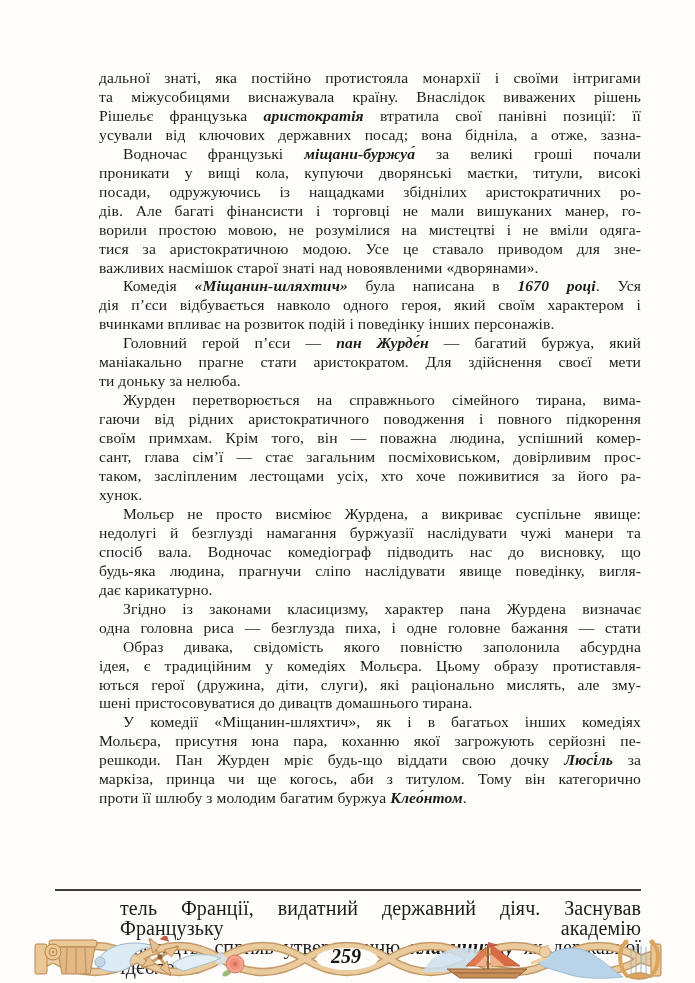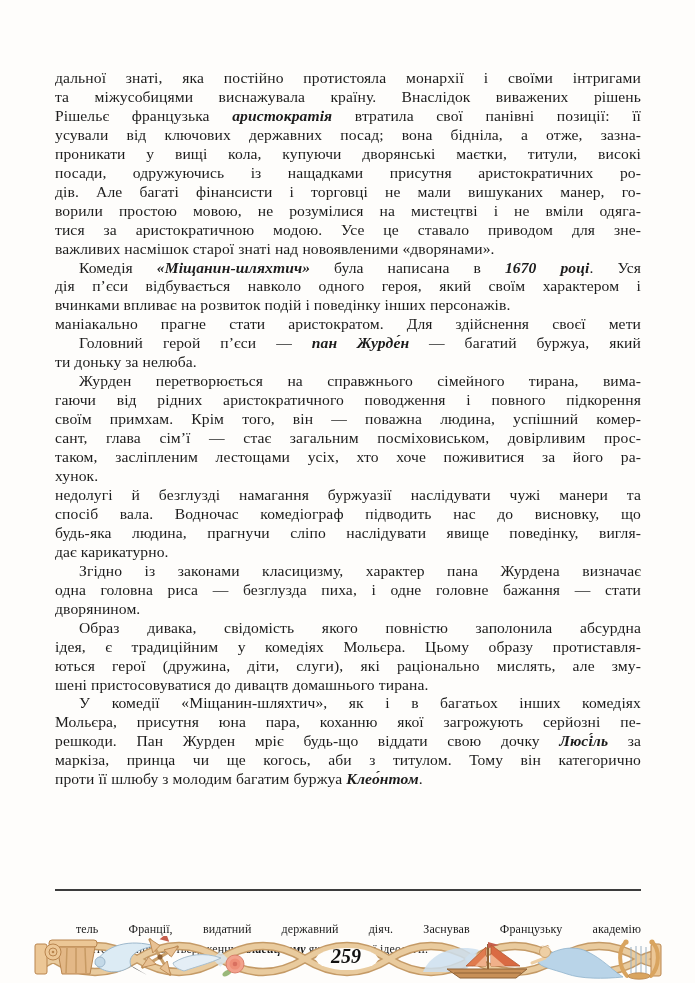"дальної знаті, яка постійно протистояла" .line { margin-left: none -> 44px }
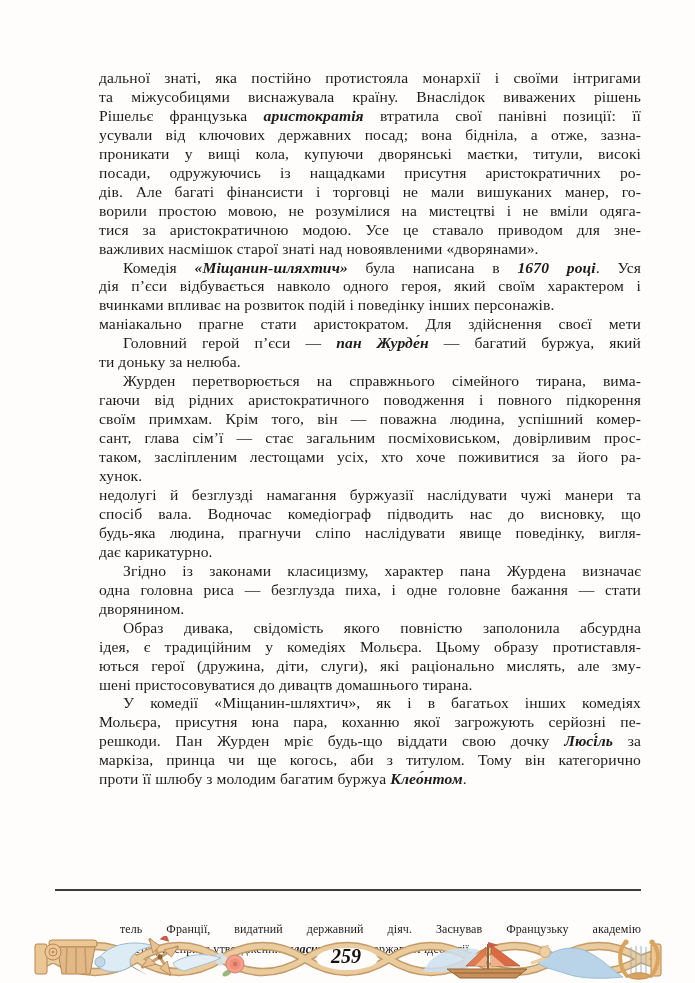"Водночас французькі міщани-буржуа́ за" div.line { html: none -> <div>Водночас французькі <span>міщани-буржуа́</span> за великі гроші почали</div> }
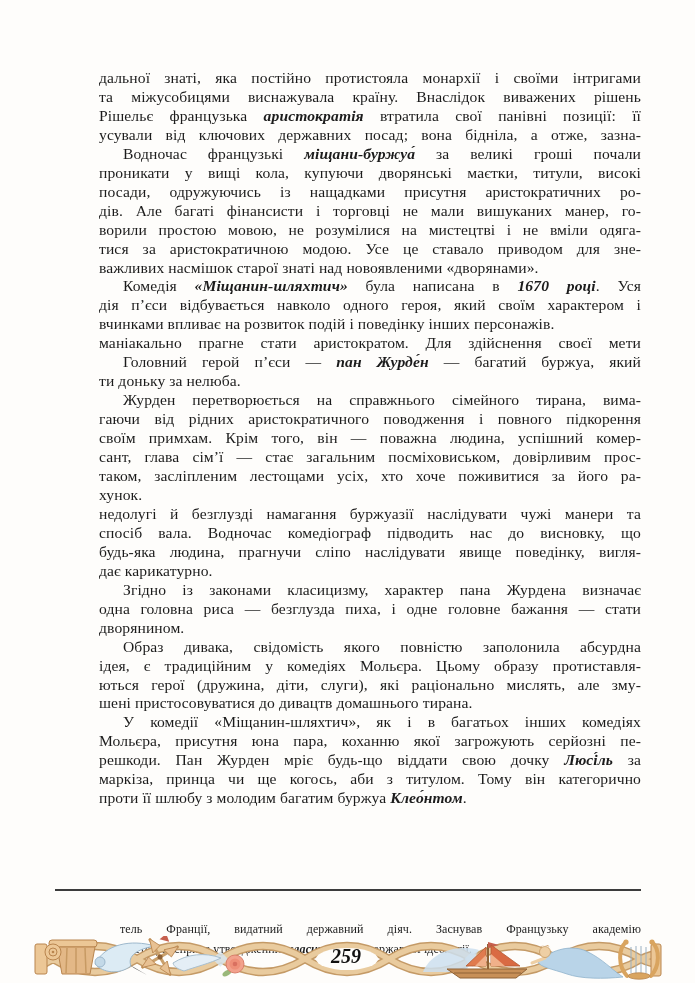"посади, одружуючись із нащадками" div.line { text: присутня -> збіднілих }
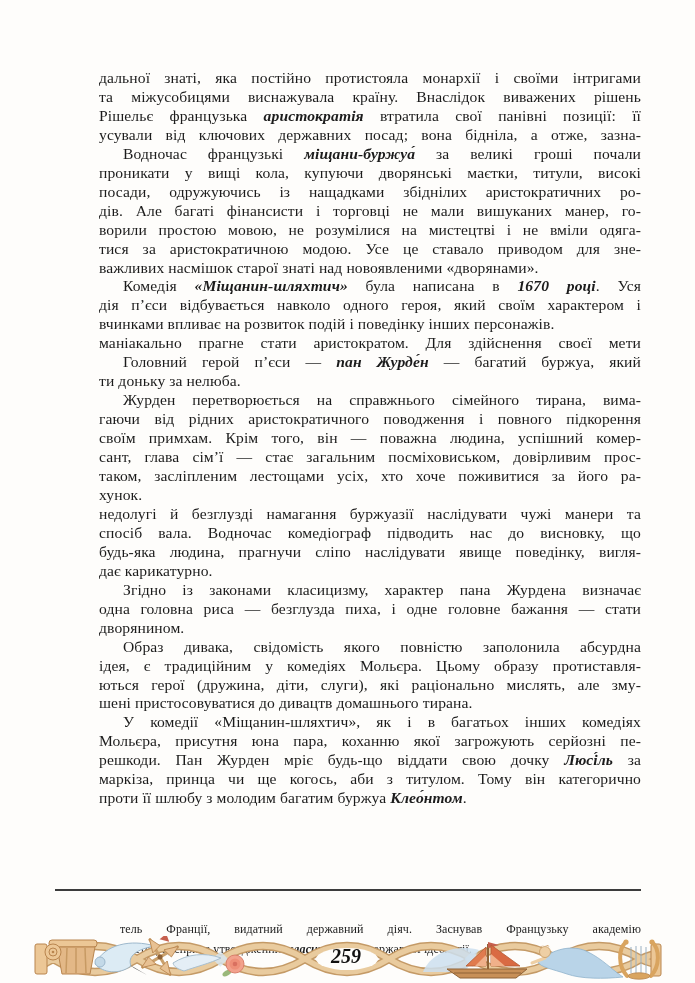"маніакально прагне стати аристократом." div.line { order: before "Головний герой п’єси — пан" -> after "Головний герой п’єси — пан" }
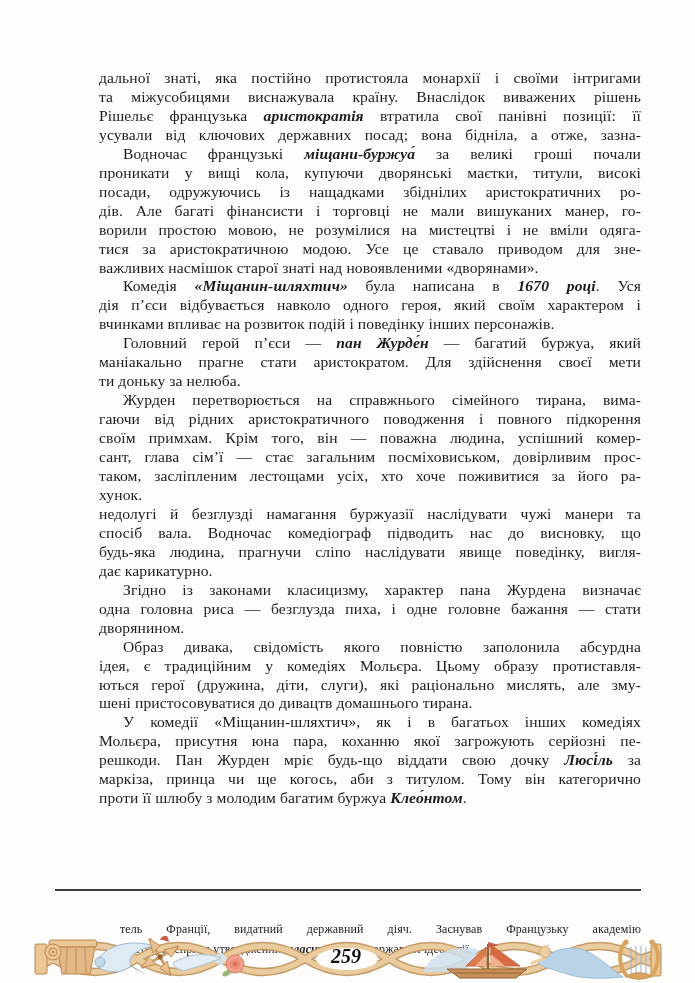"Мольєр не просто висміює Журдена," div.line { html: none -> <div>Мольєр не просто висміює Журдена, а викриває суспільне явище:</div> }
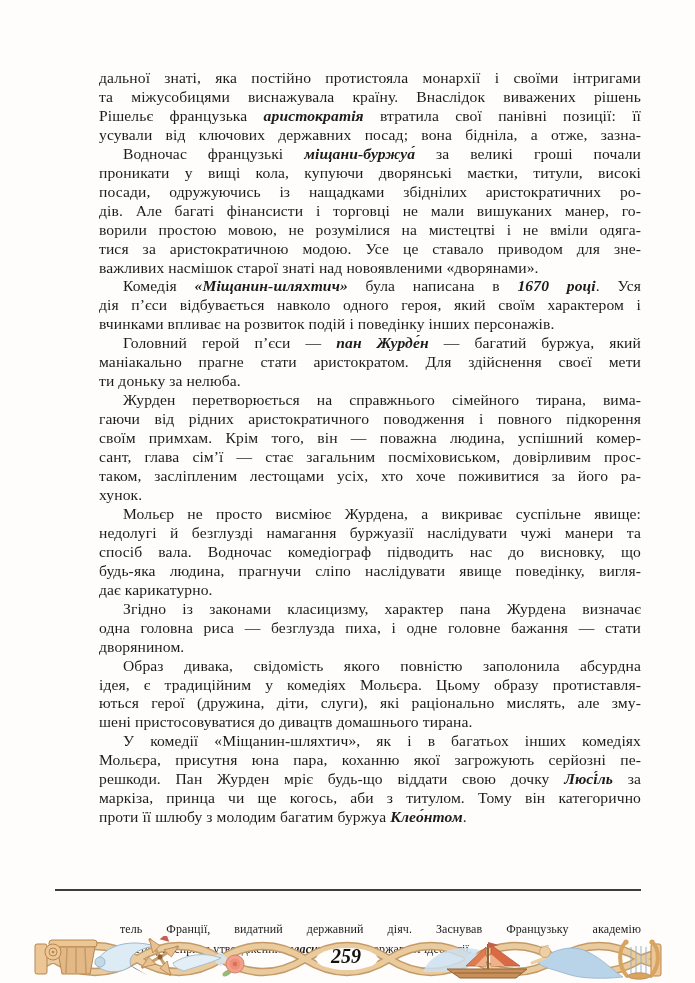"дворянином." div.line { html: <div>дворянином.</div> -> none }
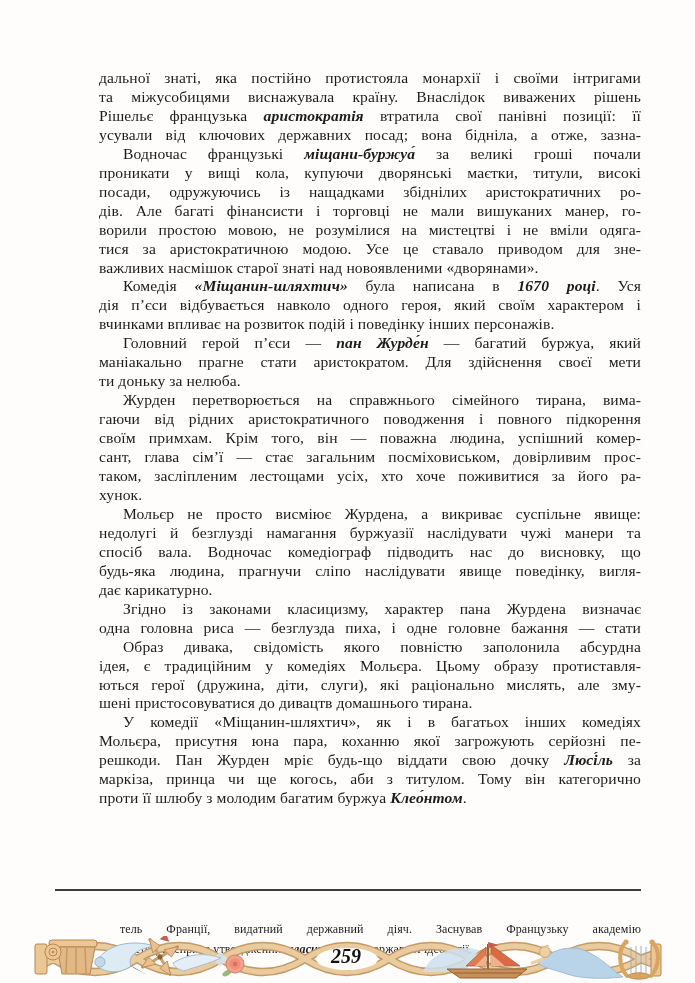"тель Франції, видатний державний діяч." .footnote { font-size: 12px -> 20px; top: 920px -> 899px }
